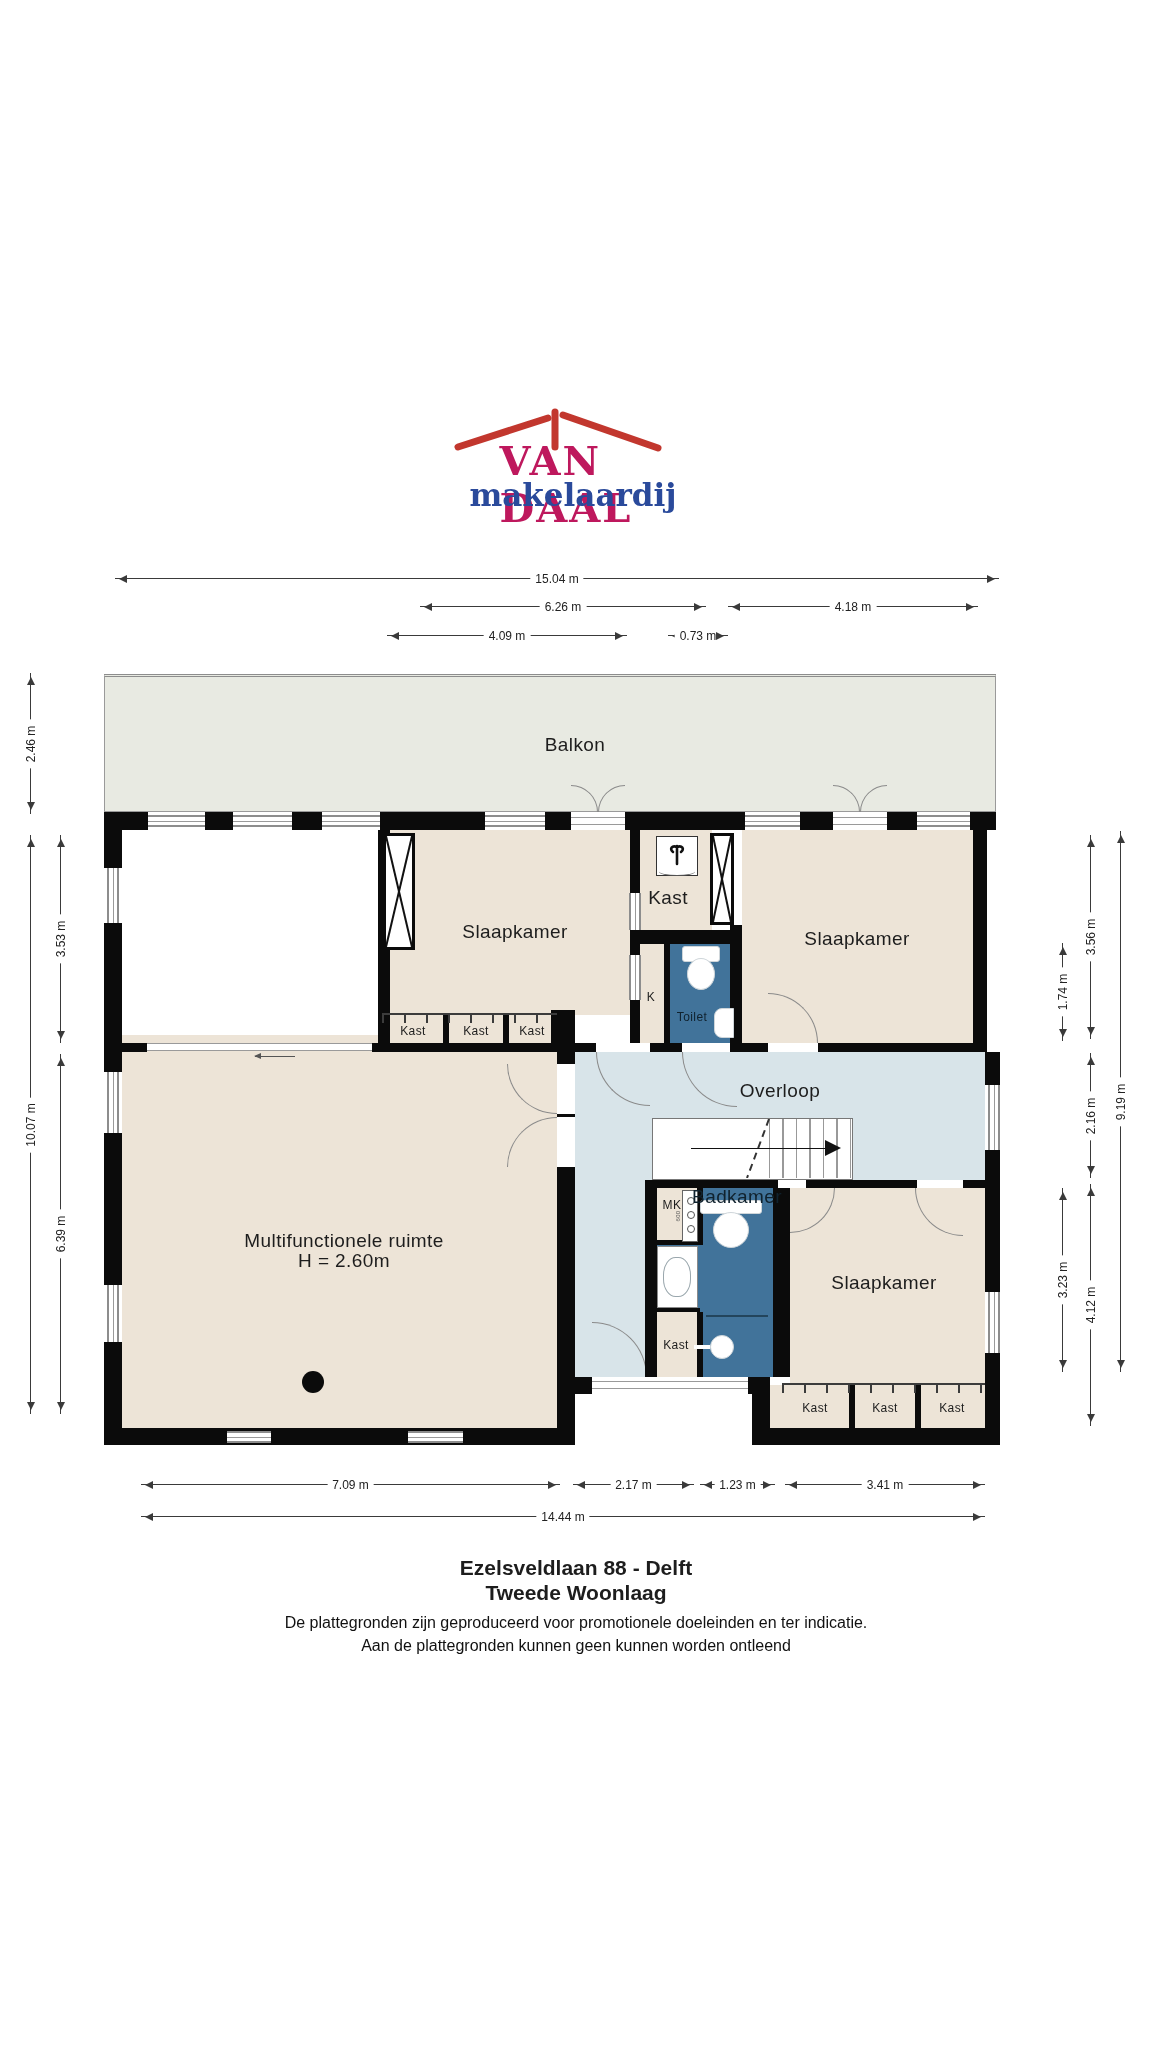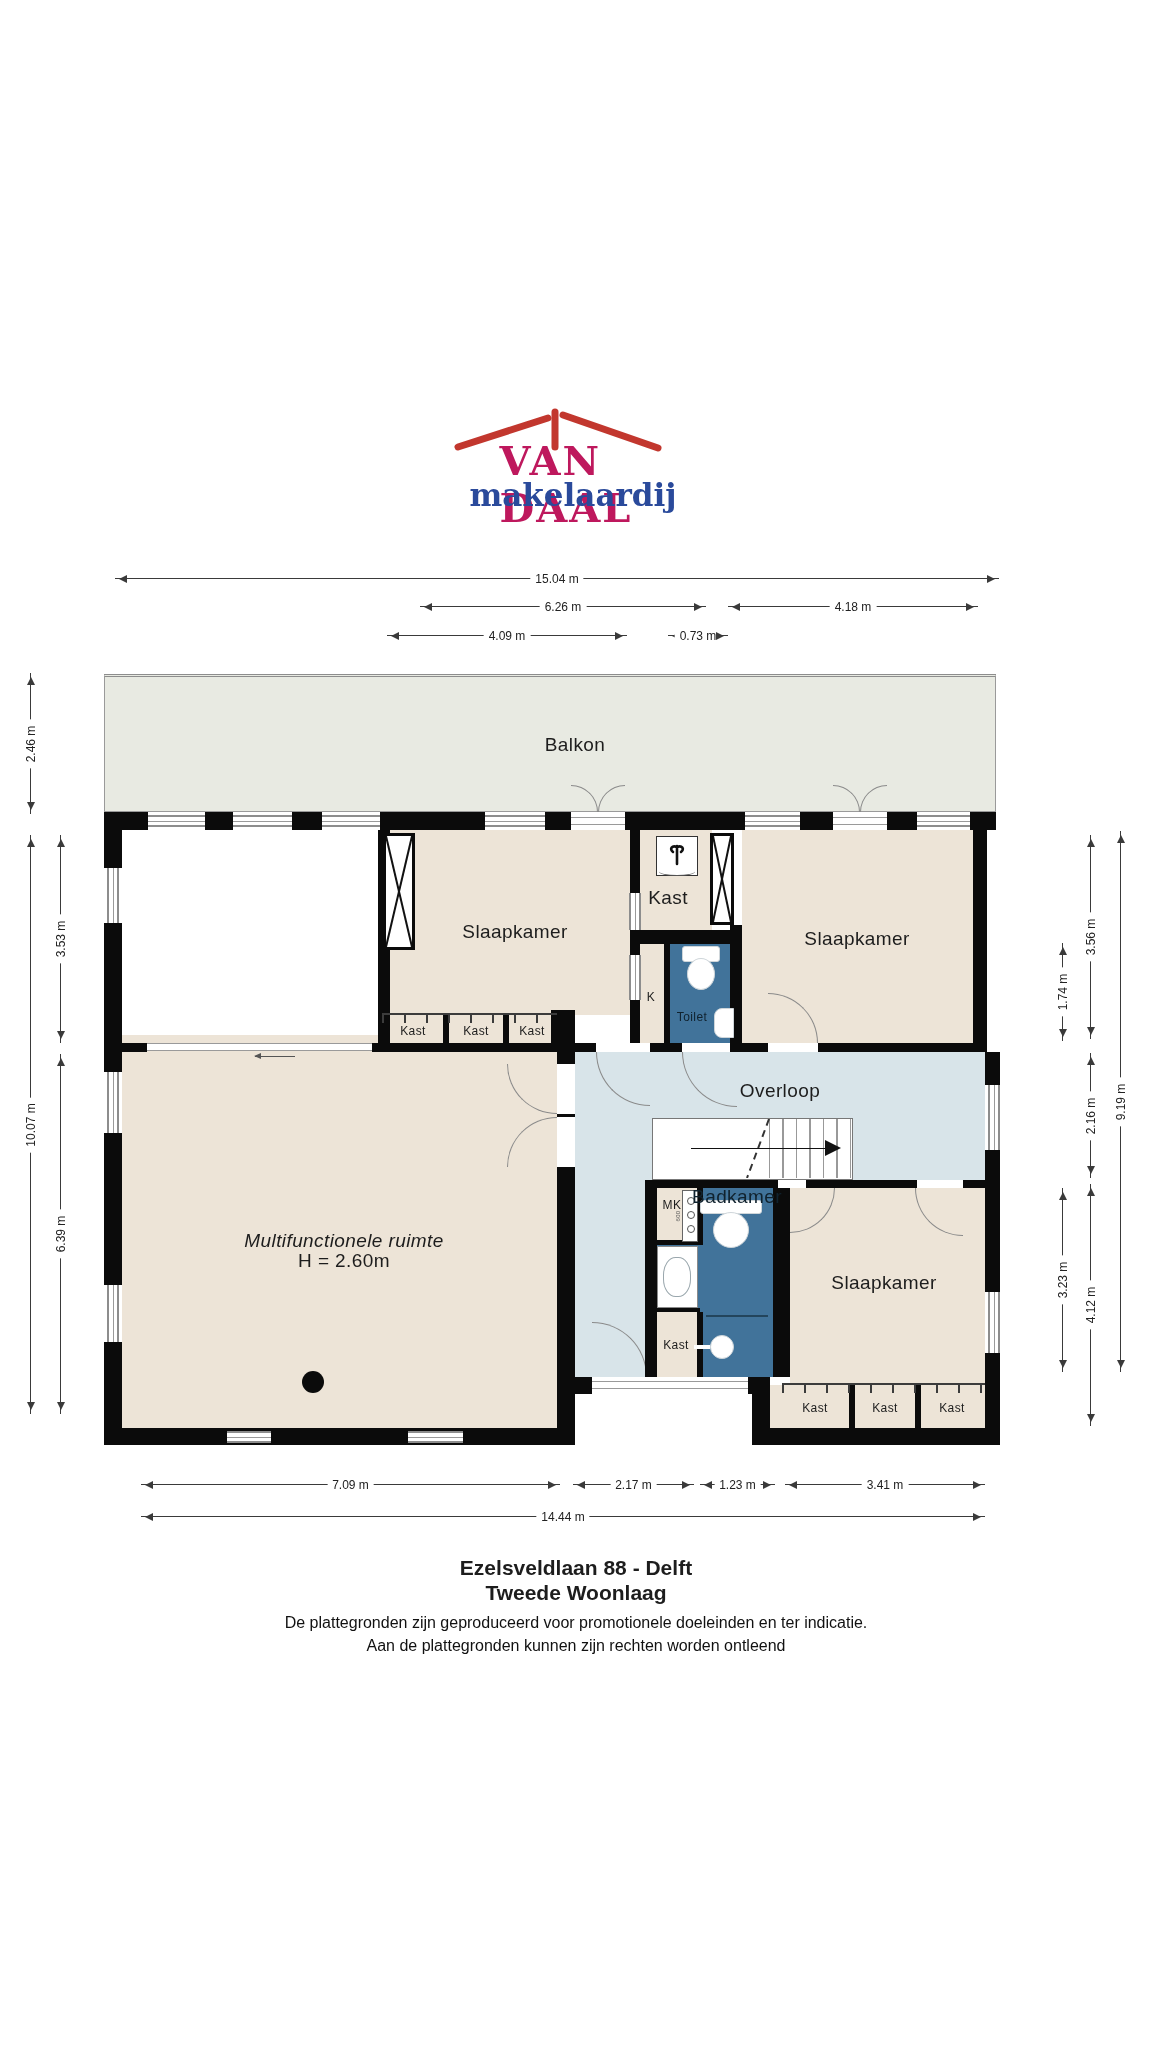"Multifunctionele ruimte" div.rlabel { font-style: italic -> none }
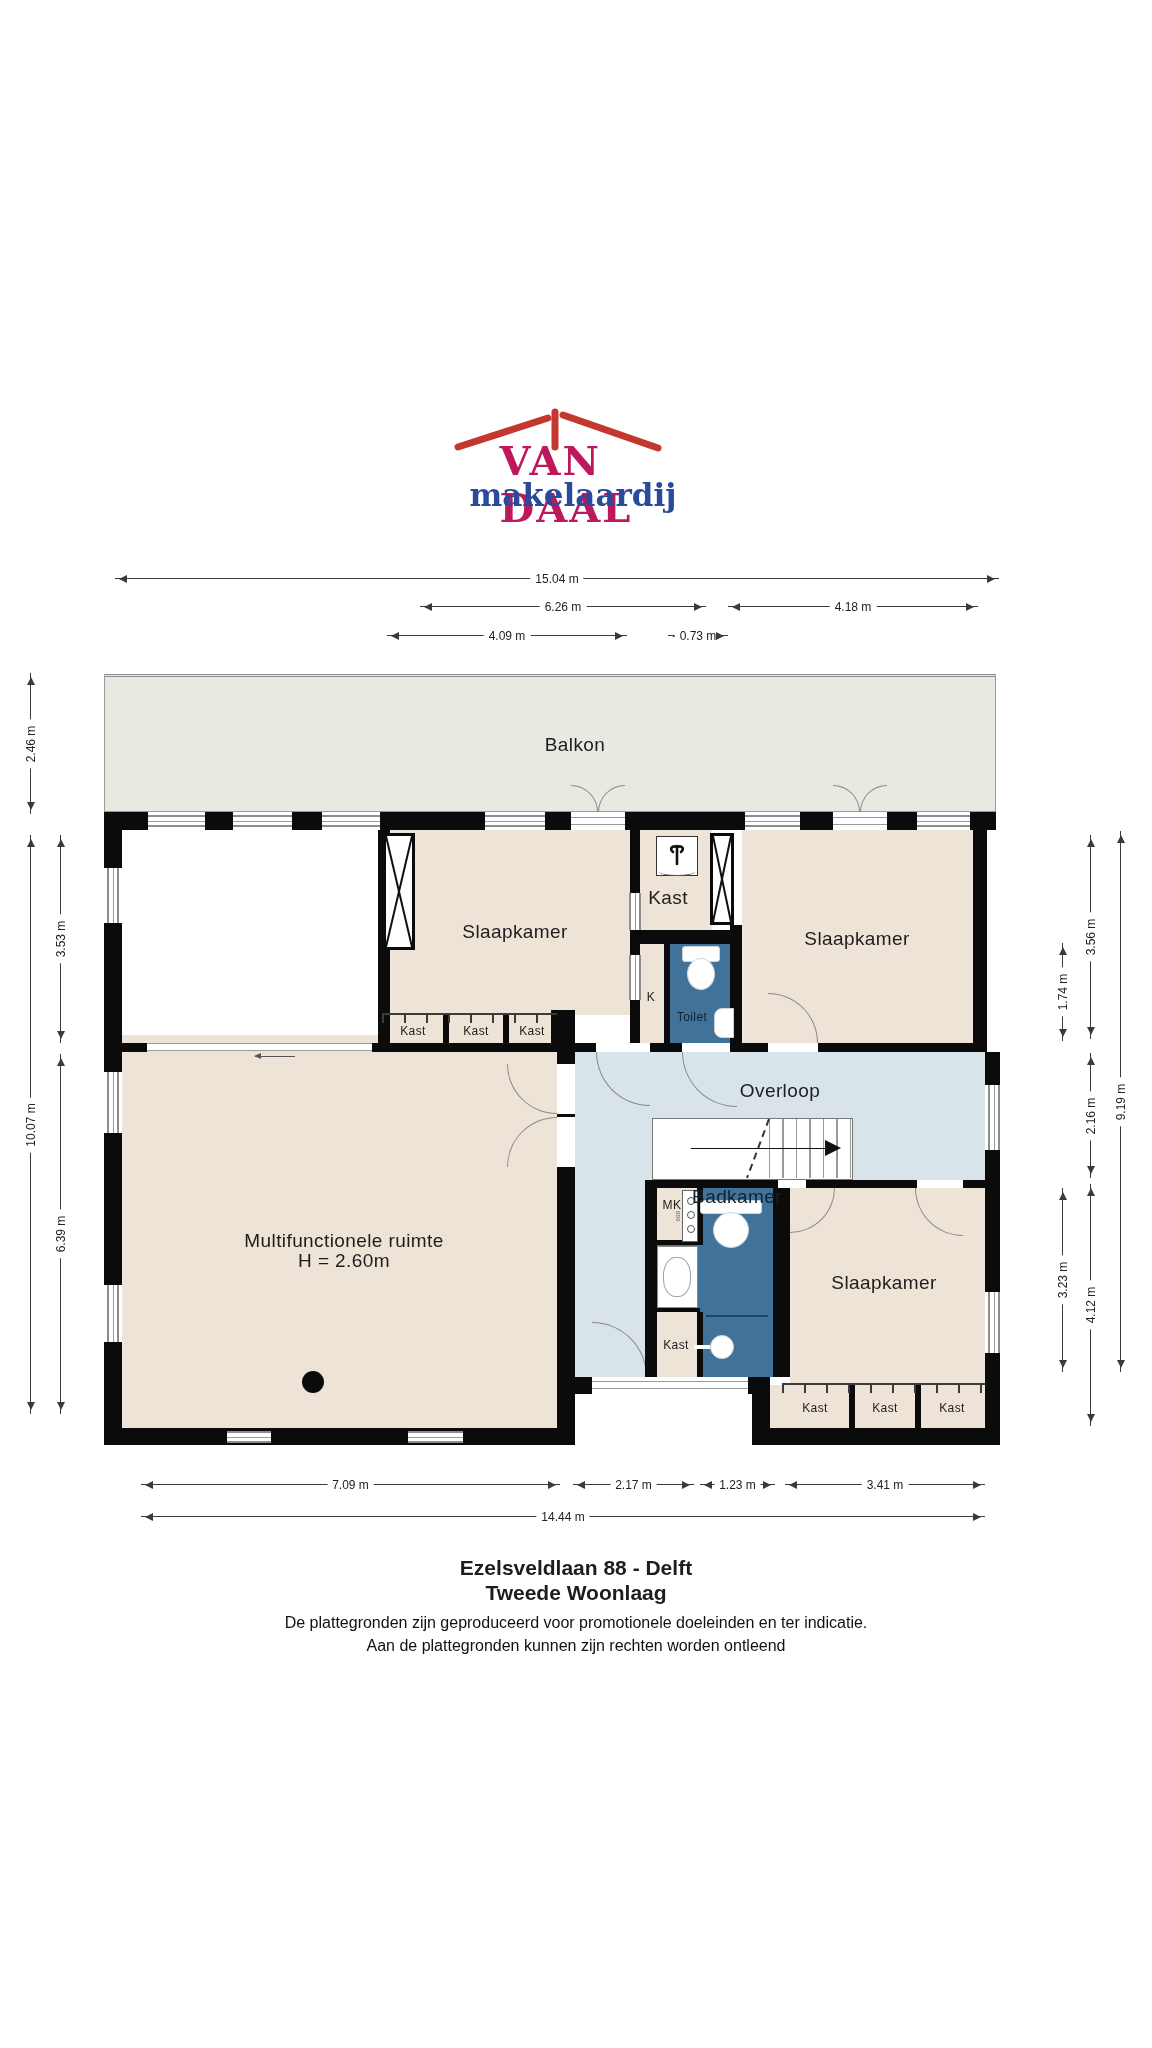"Aan de plattegronden kunnen zijn" div.foot { text: zijn rechten -> geen kunnen }
